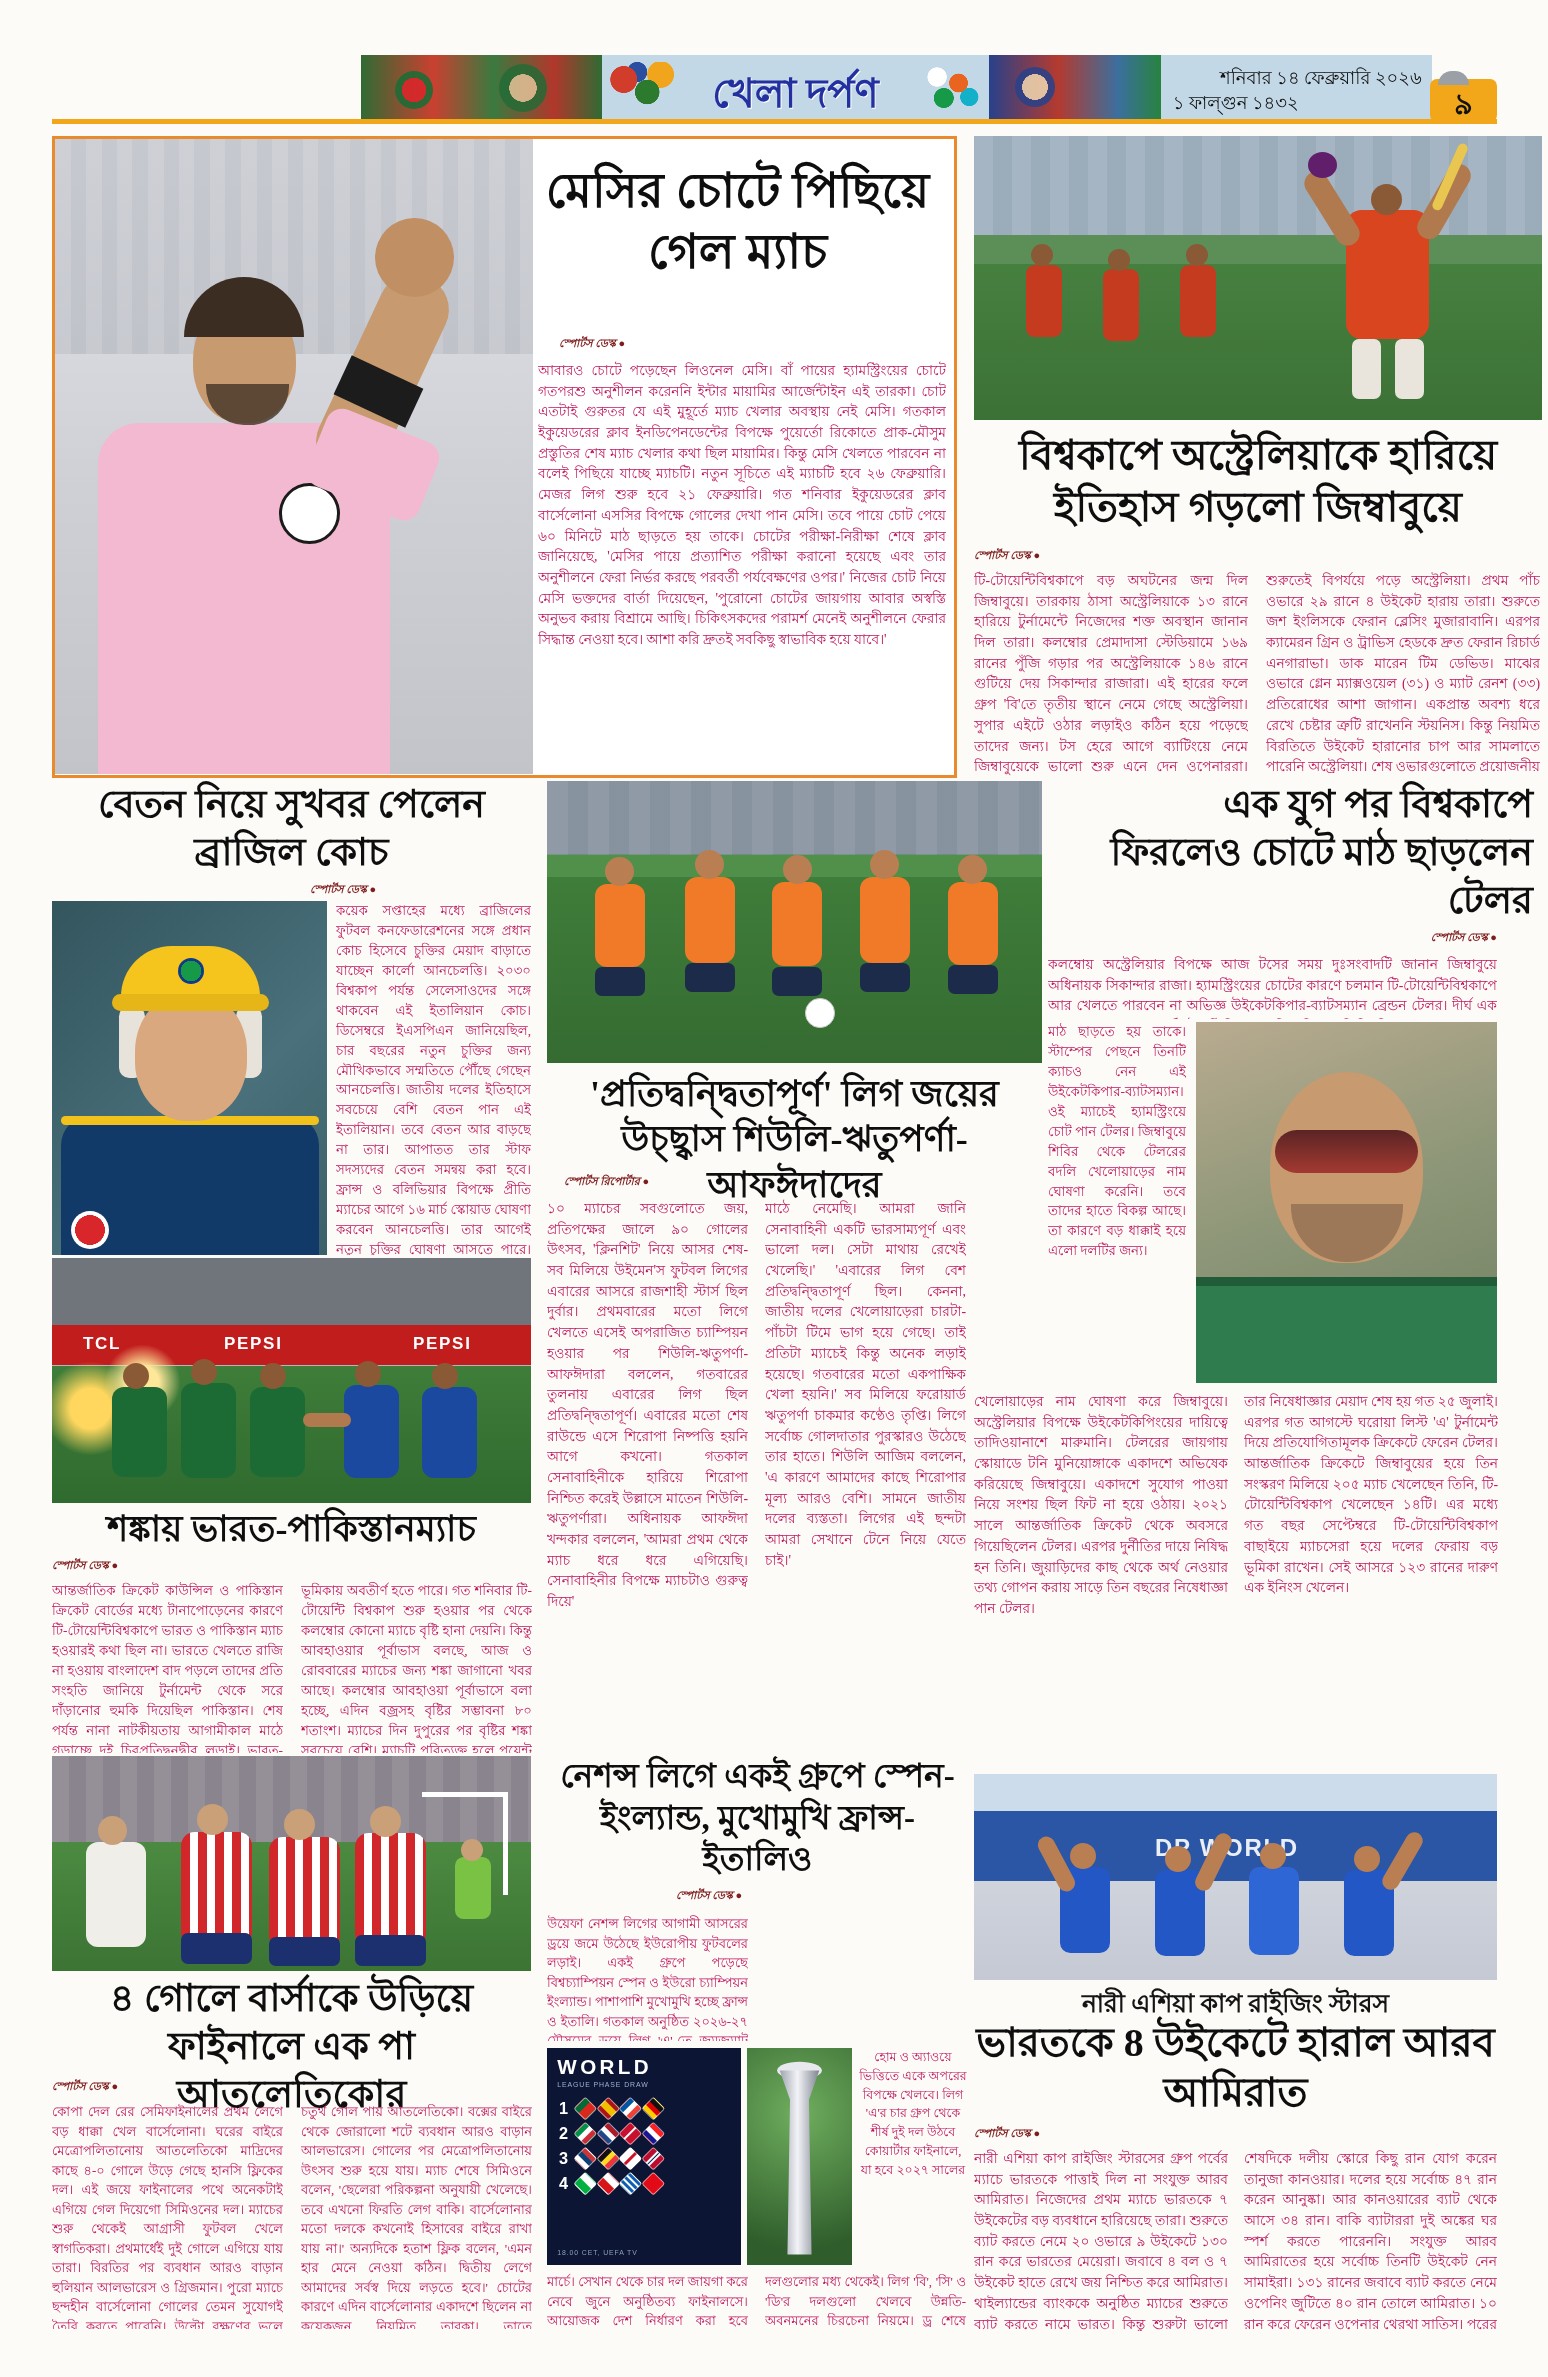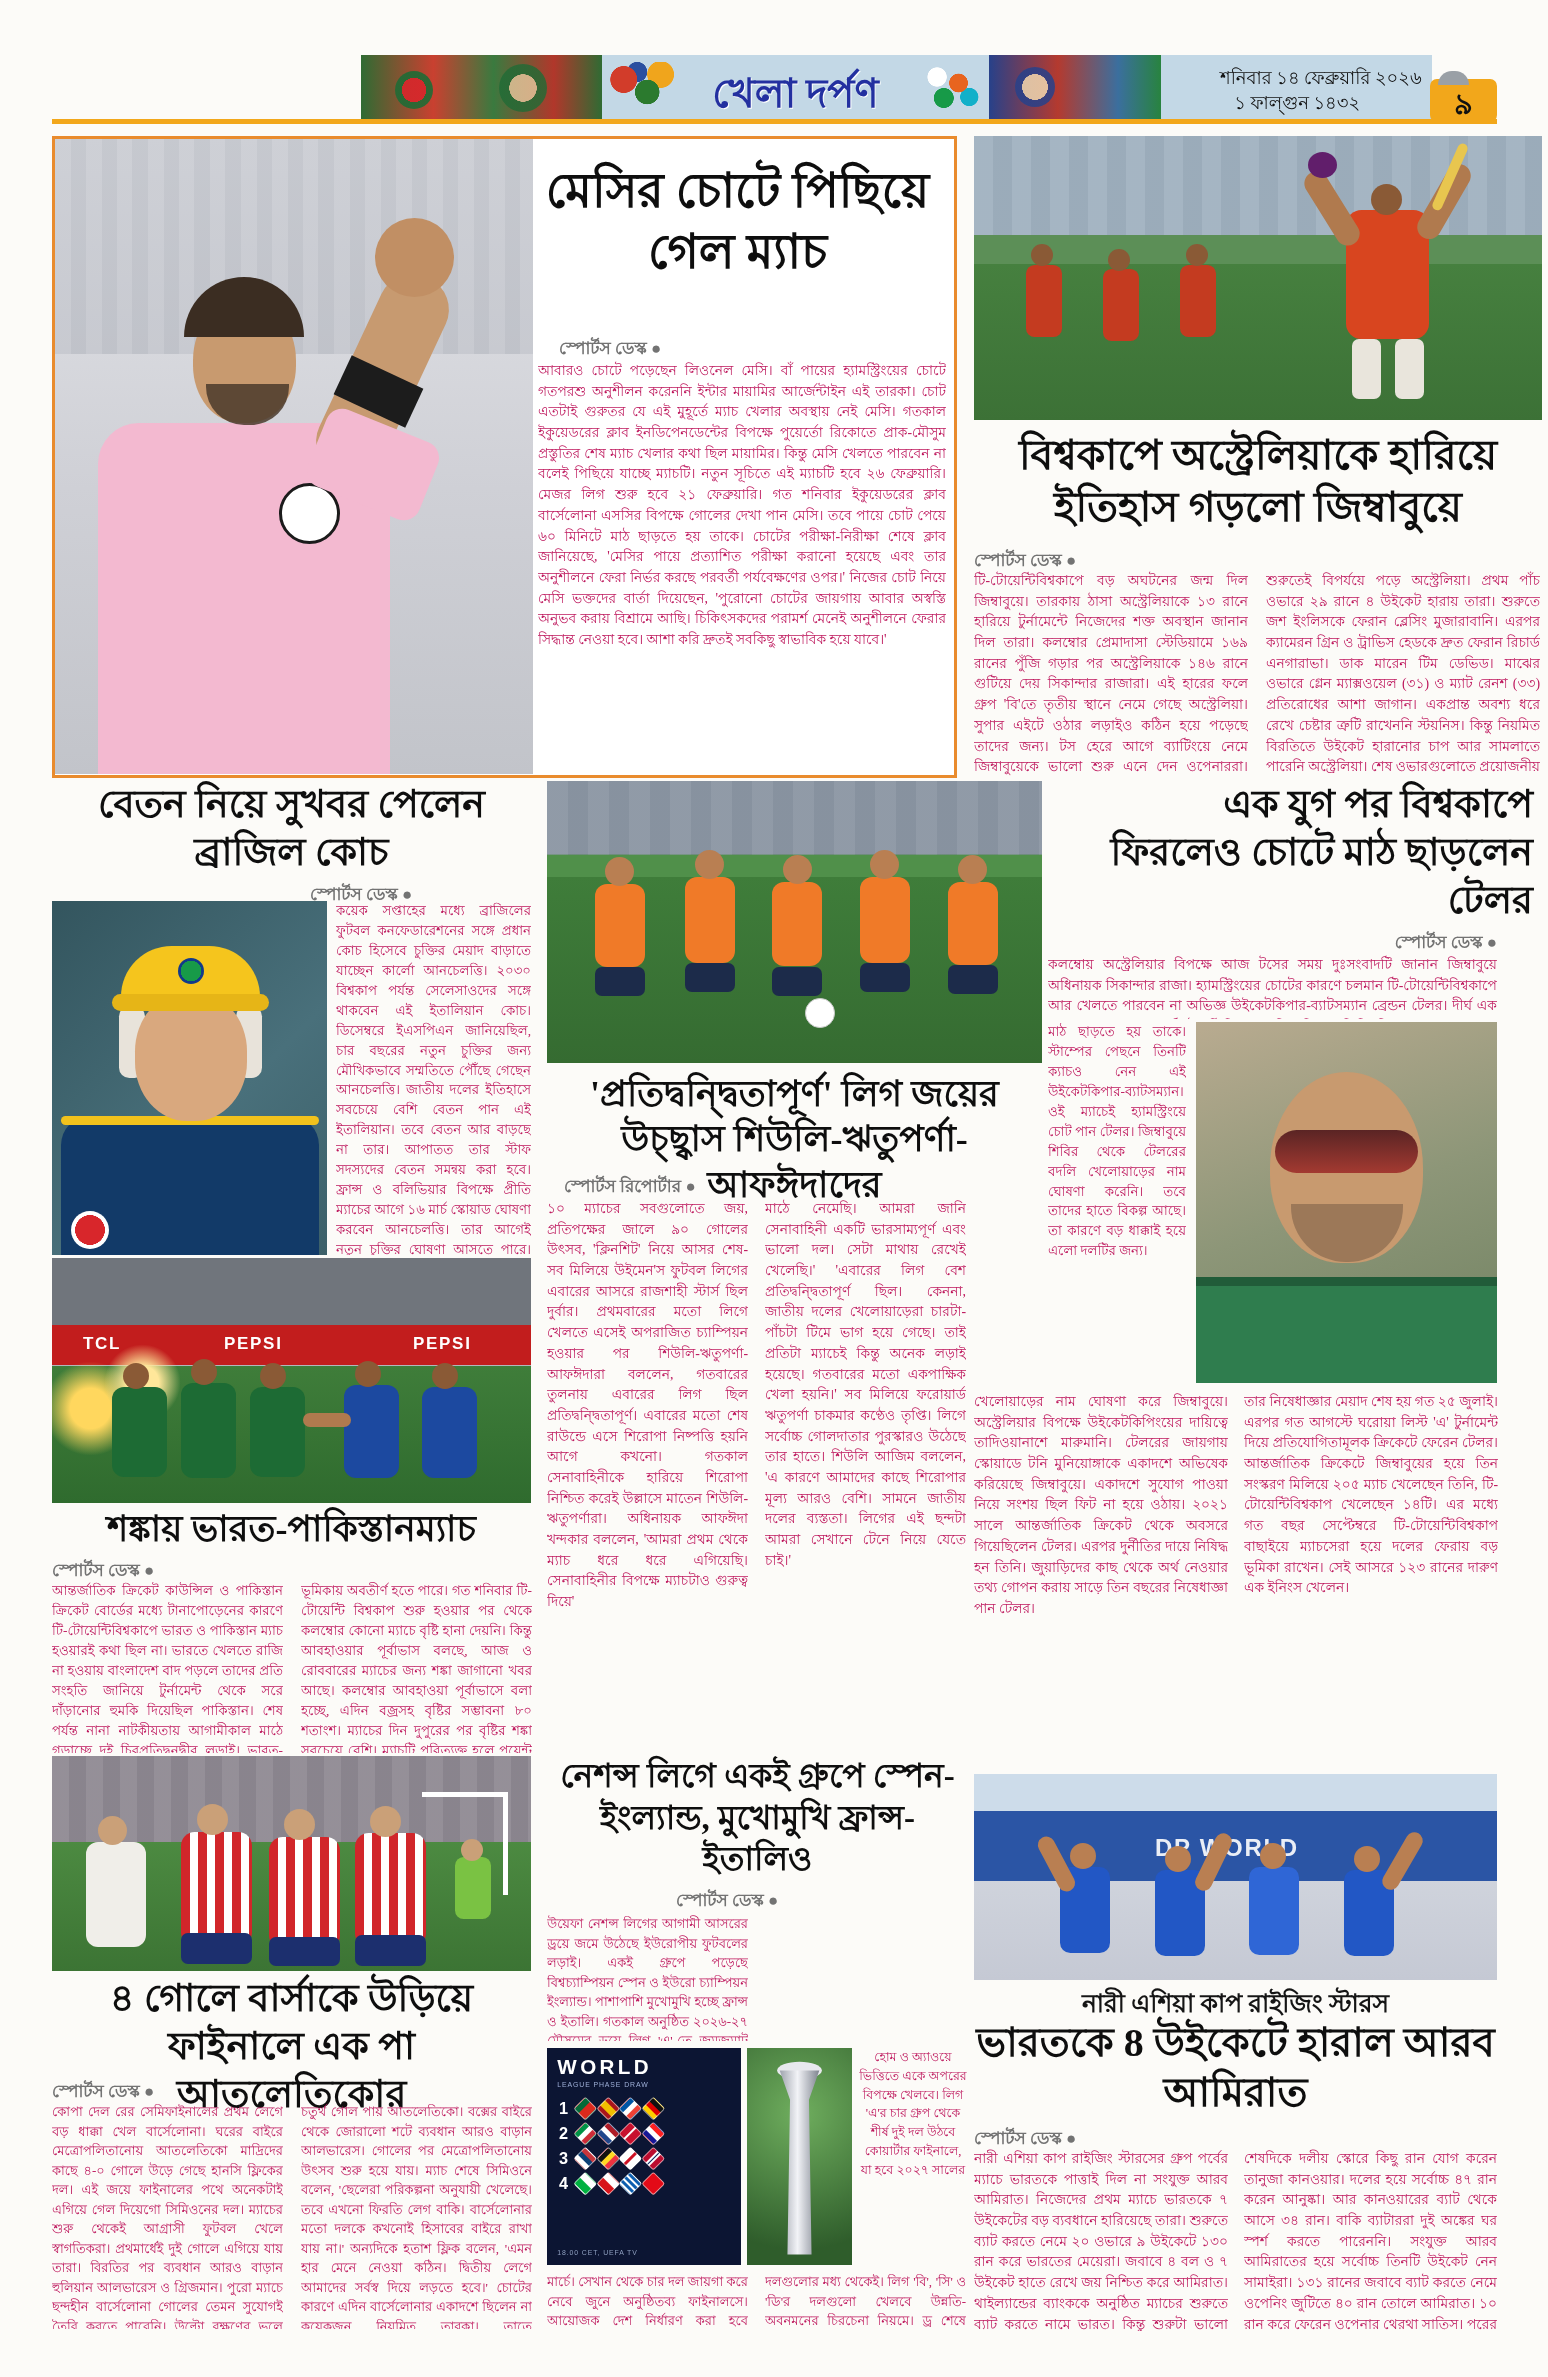"১ ফাল্গুন ১৪৩২" div.abs { text-align: center -> left }
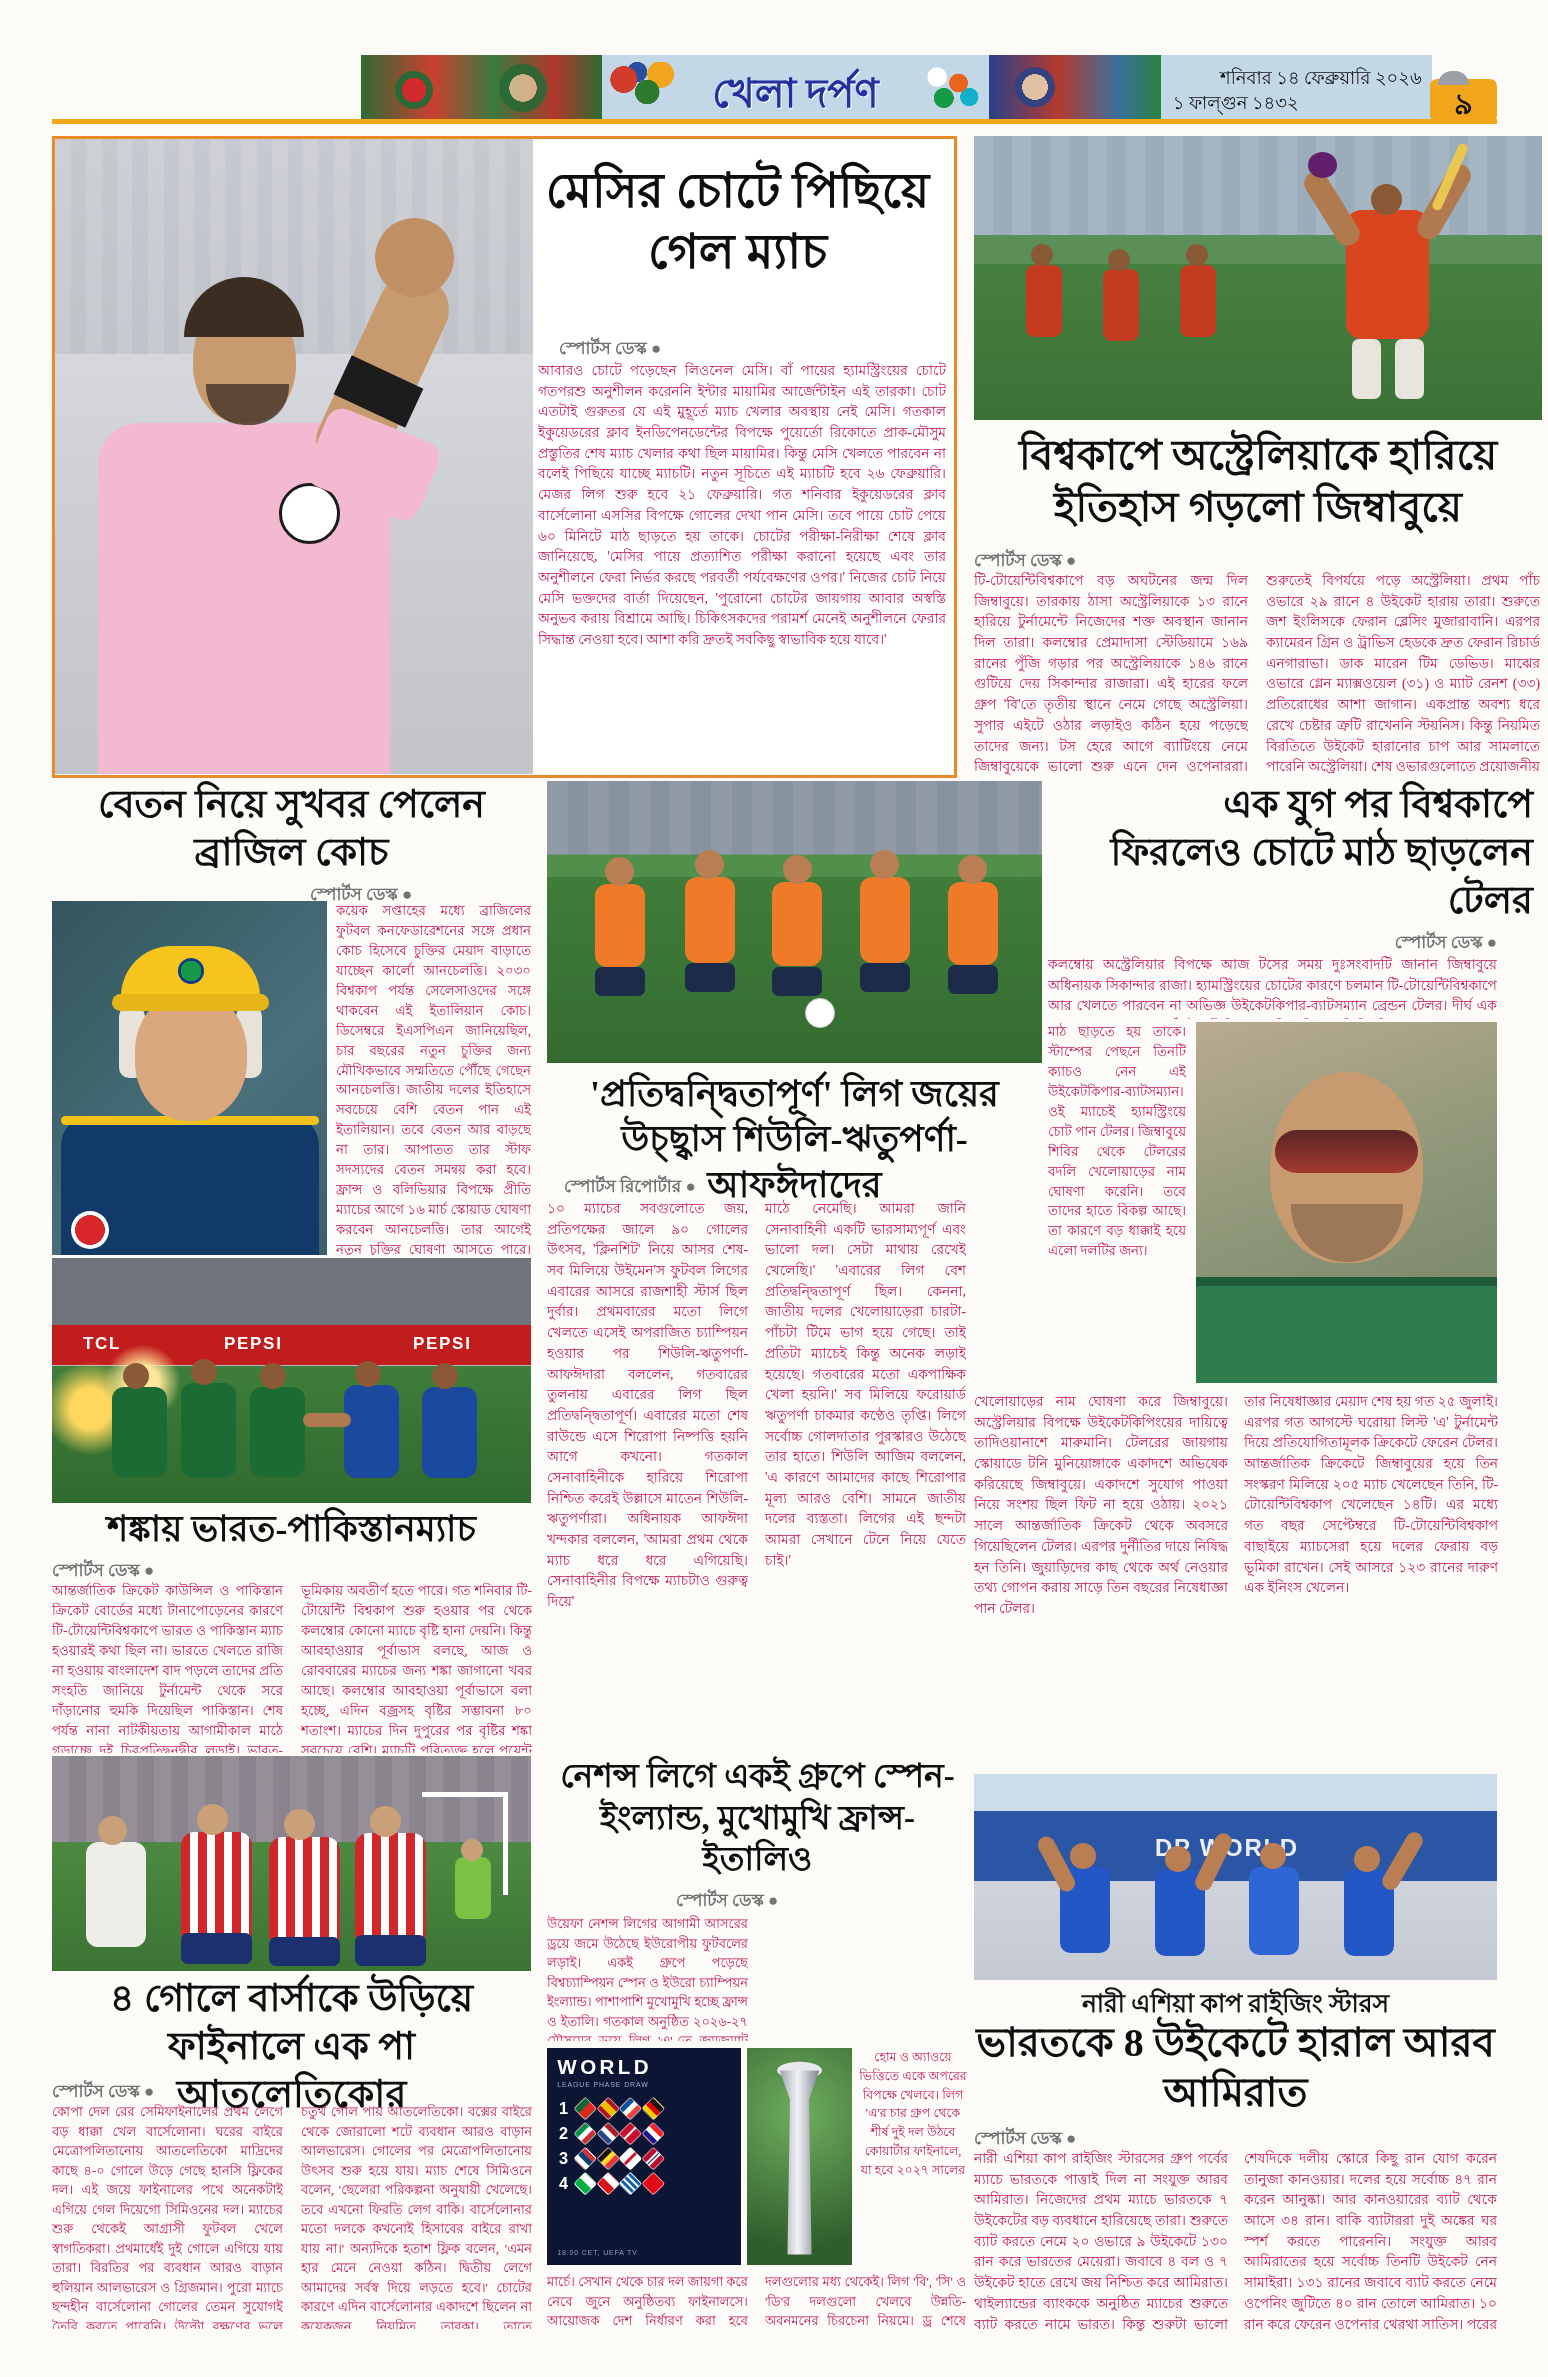"স্পোর্টস ডেস্ক ●" .by { color: #737373 -> #7f1d1d; font-size: 17px -> 11px; font-style: none -> italic }
